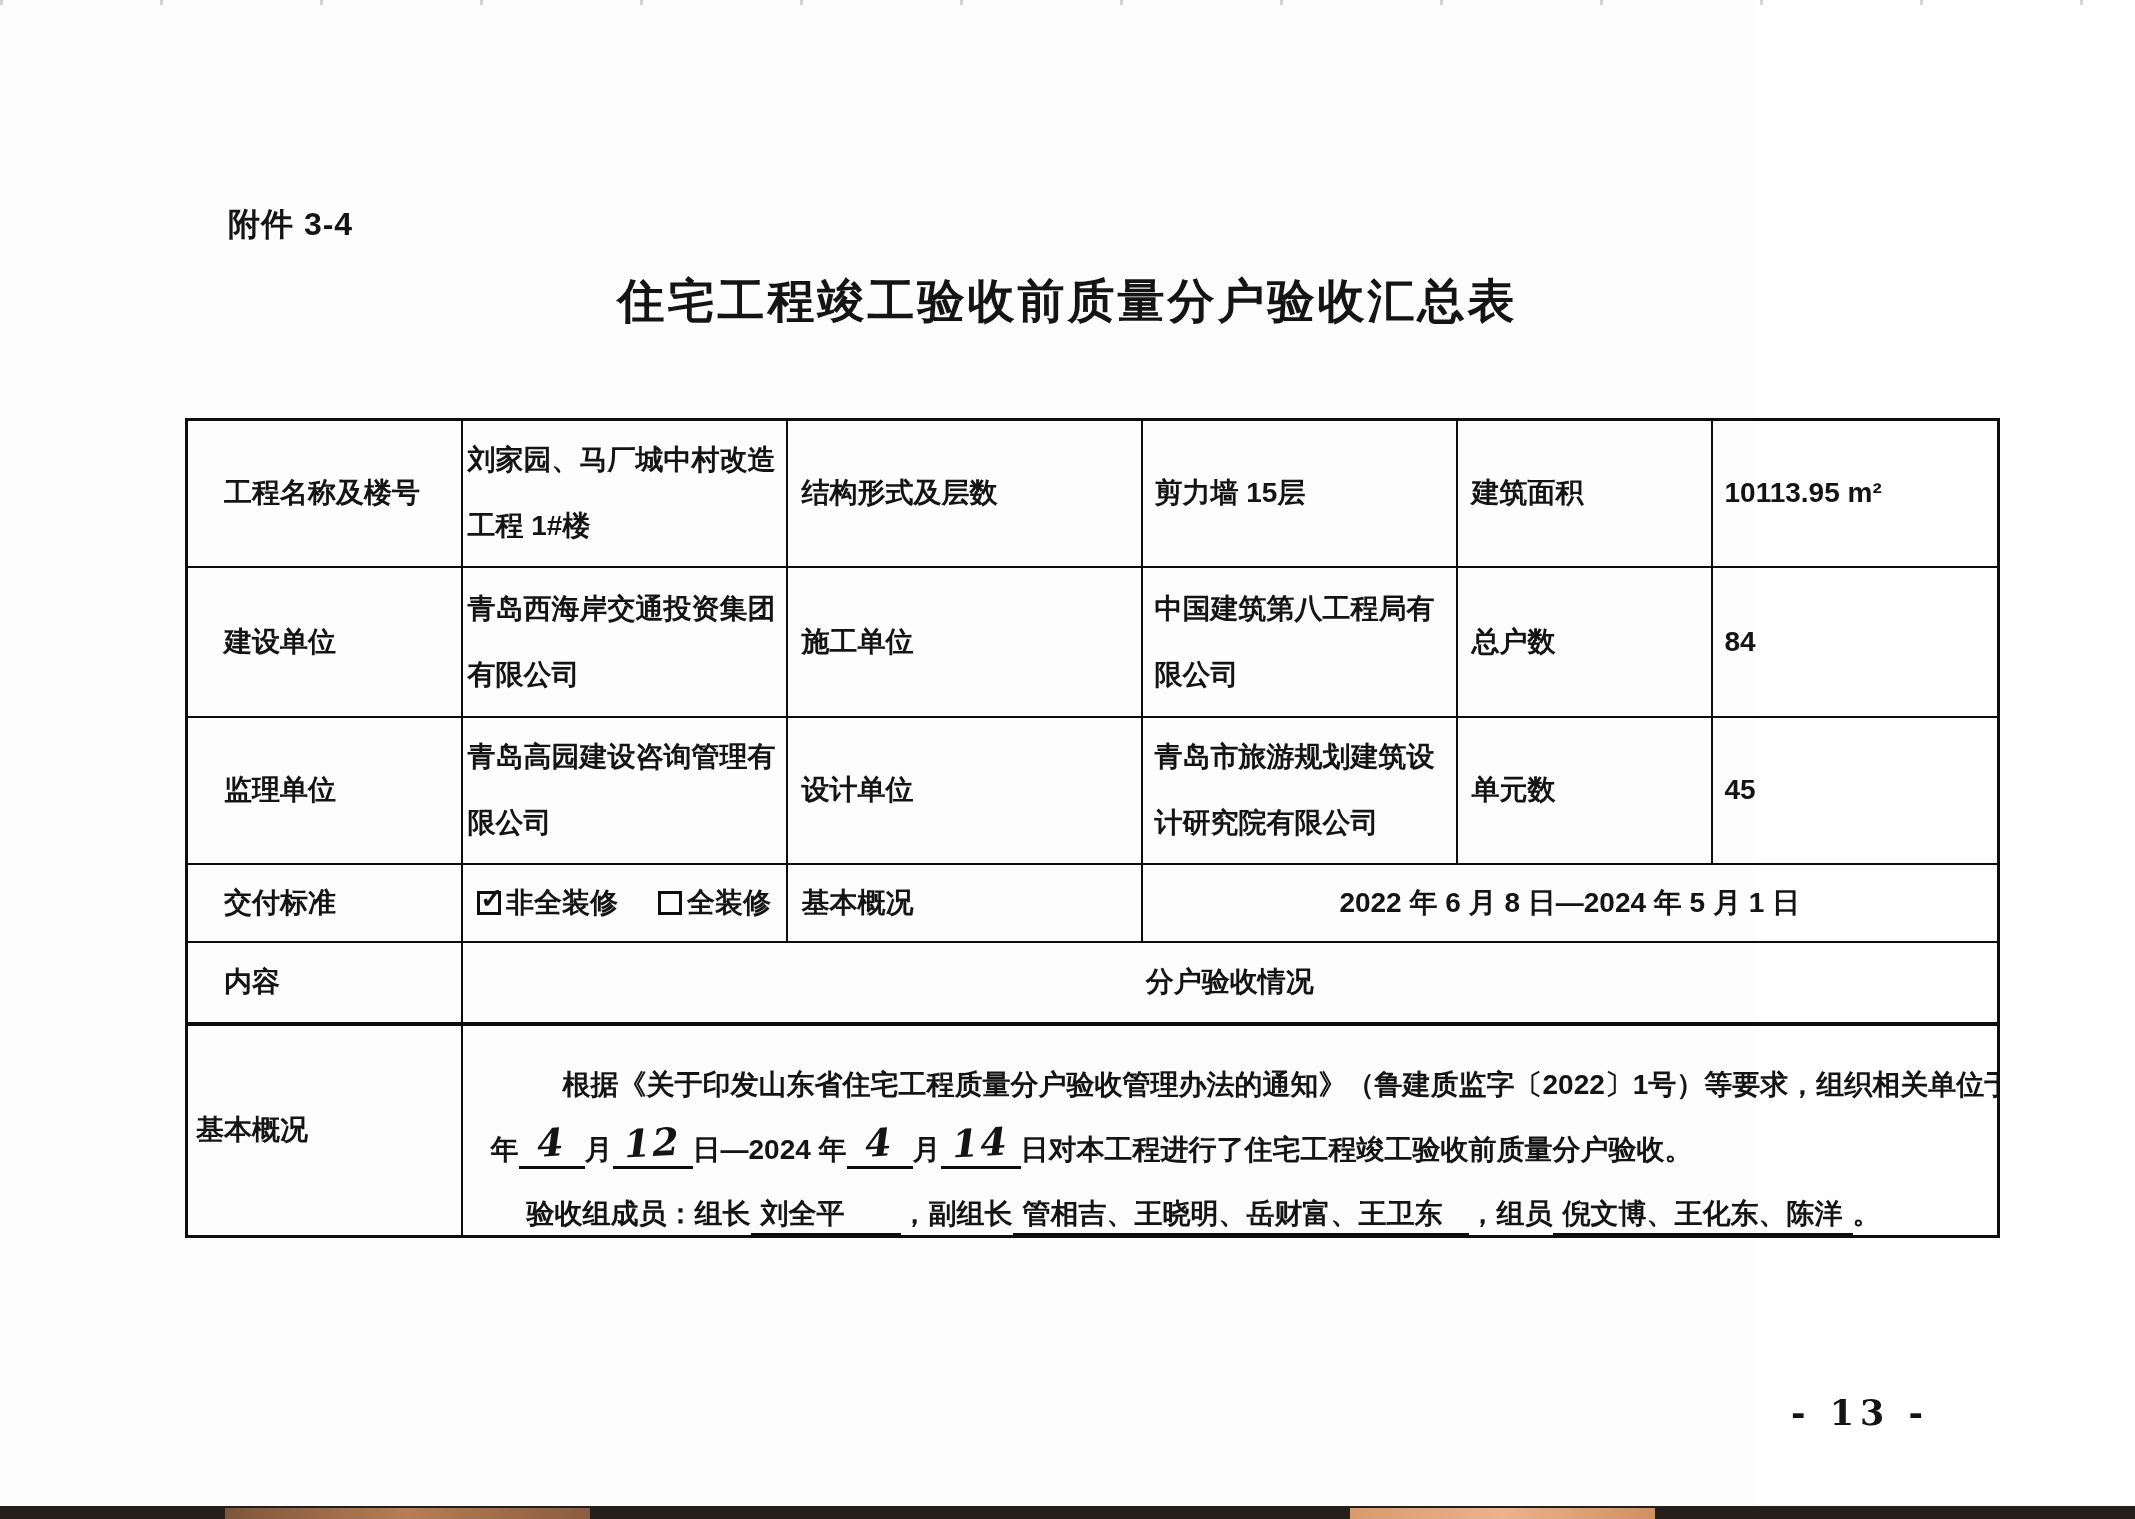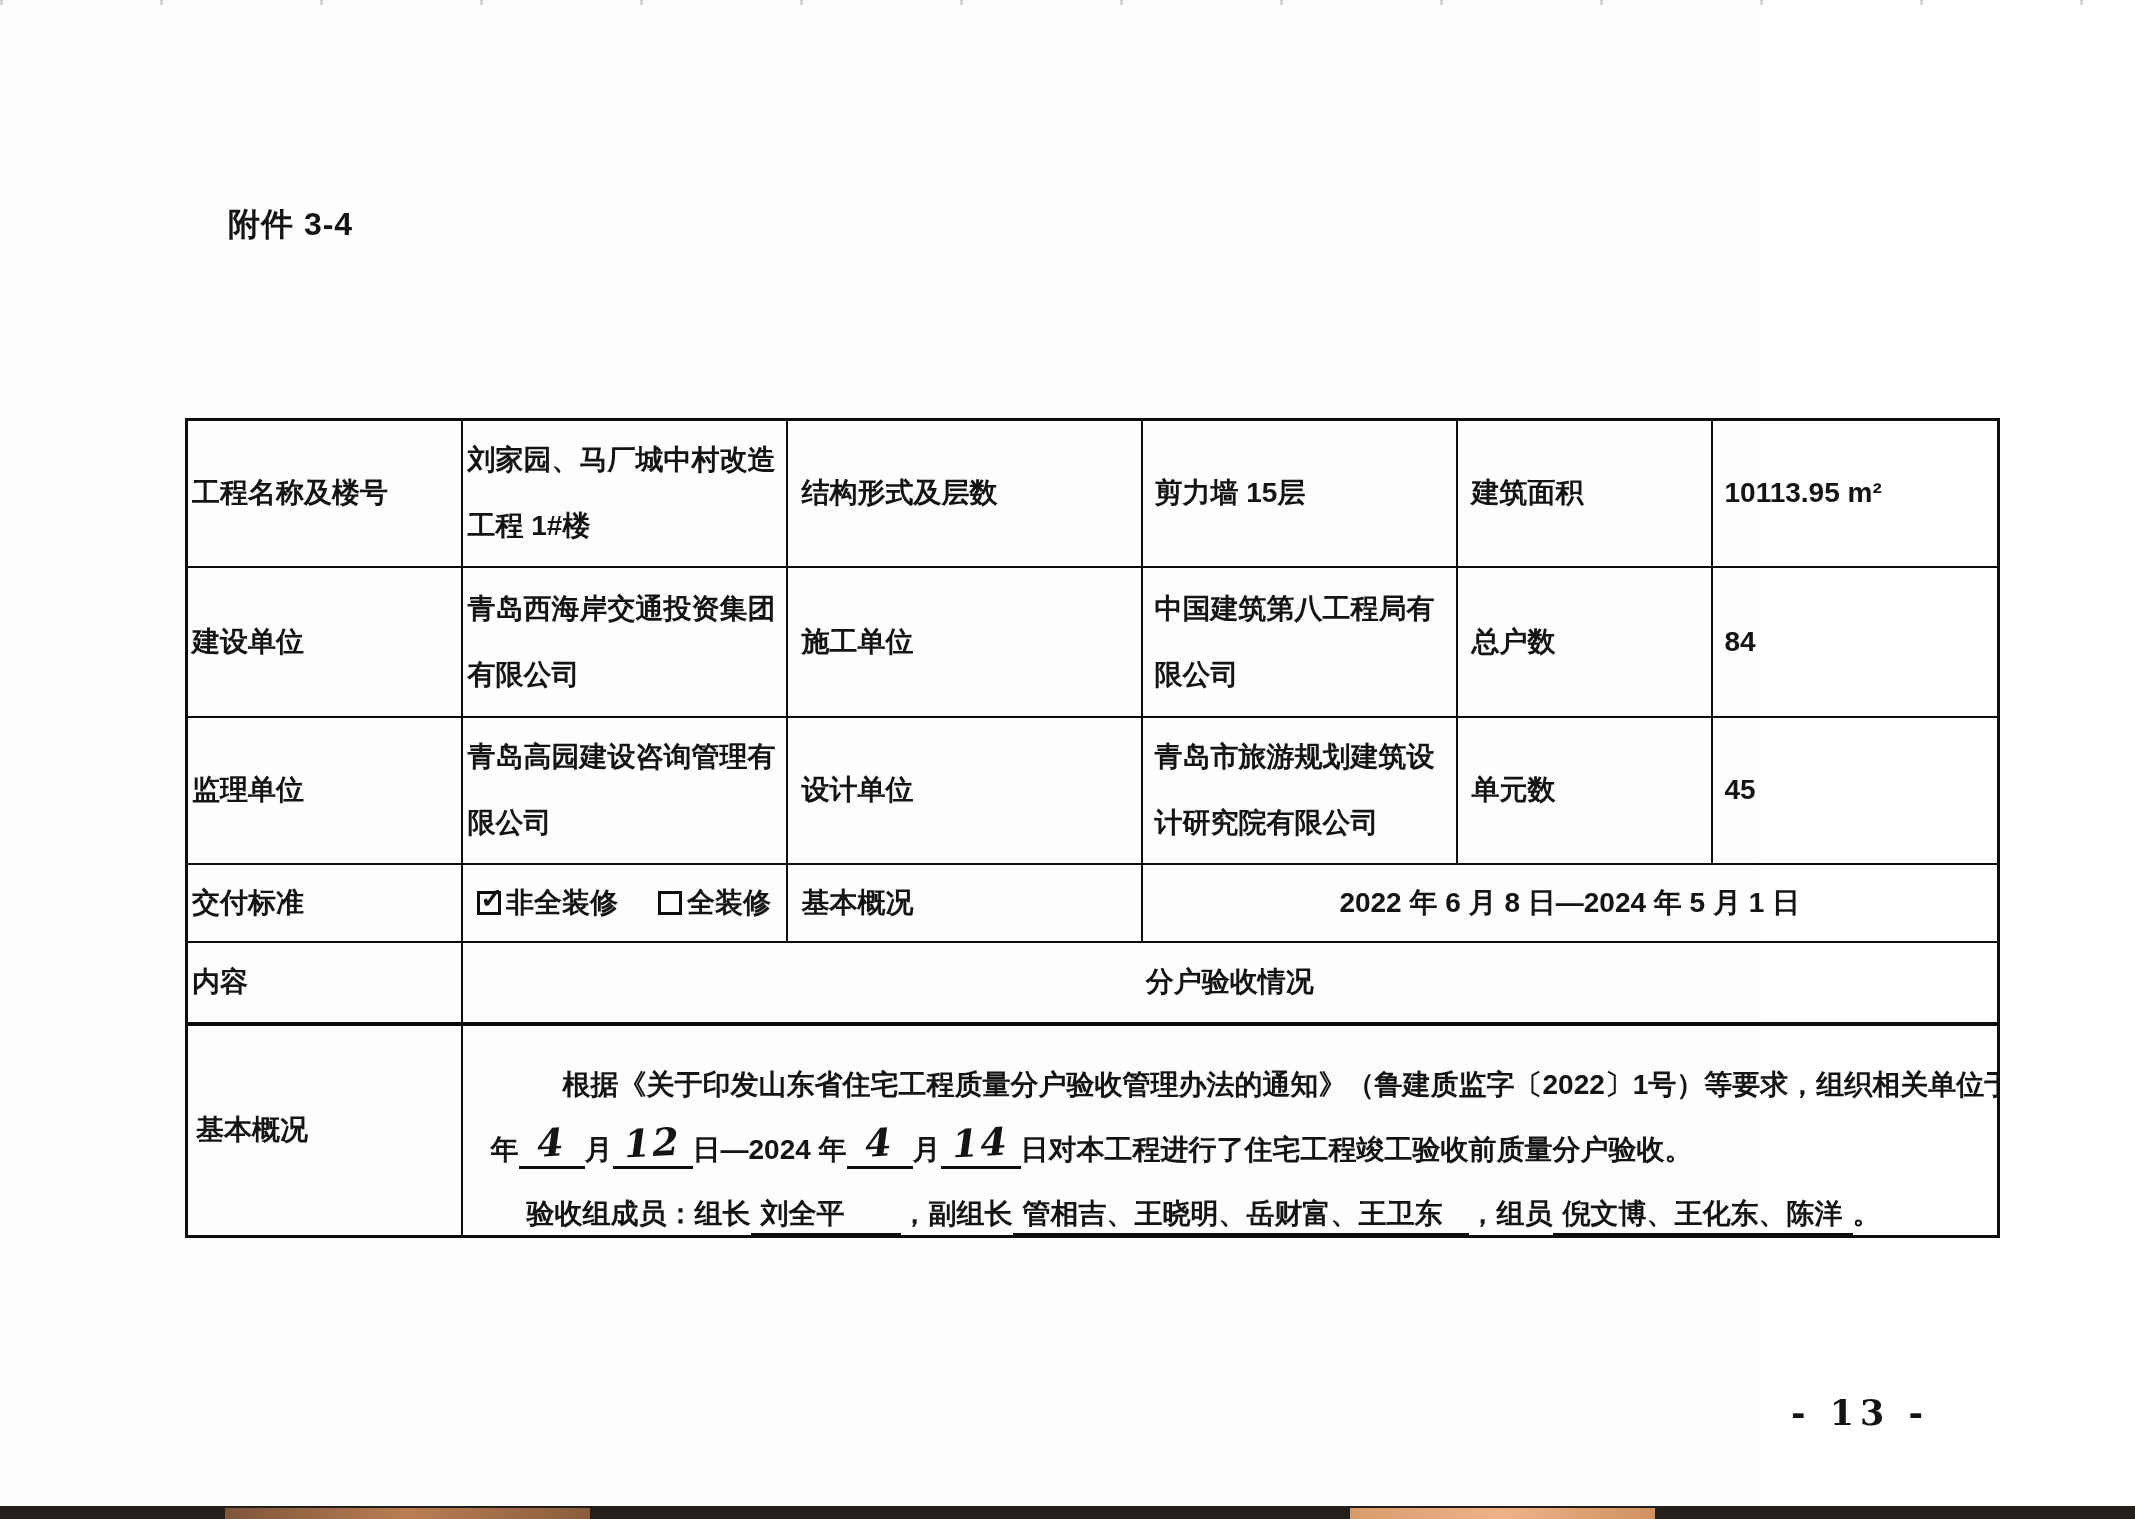"住宅工程竣工验收前质量分户验收汇总表" div.doc-title { html: none -> <div>住宅工程竣工验收前质量分户验收汇总表</div> }
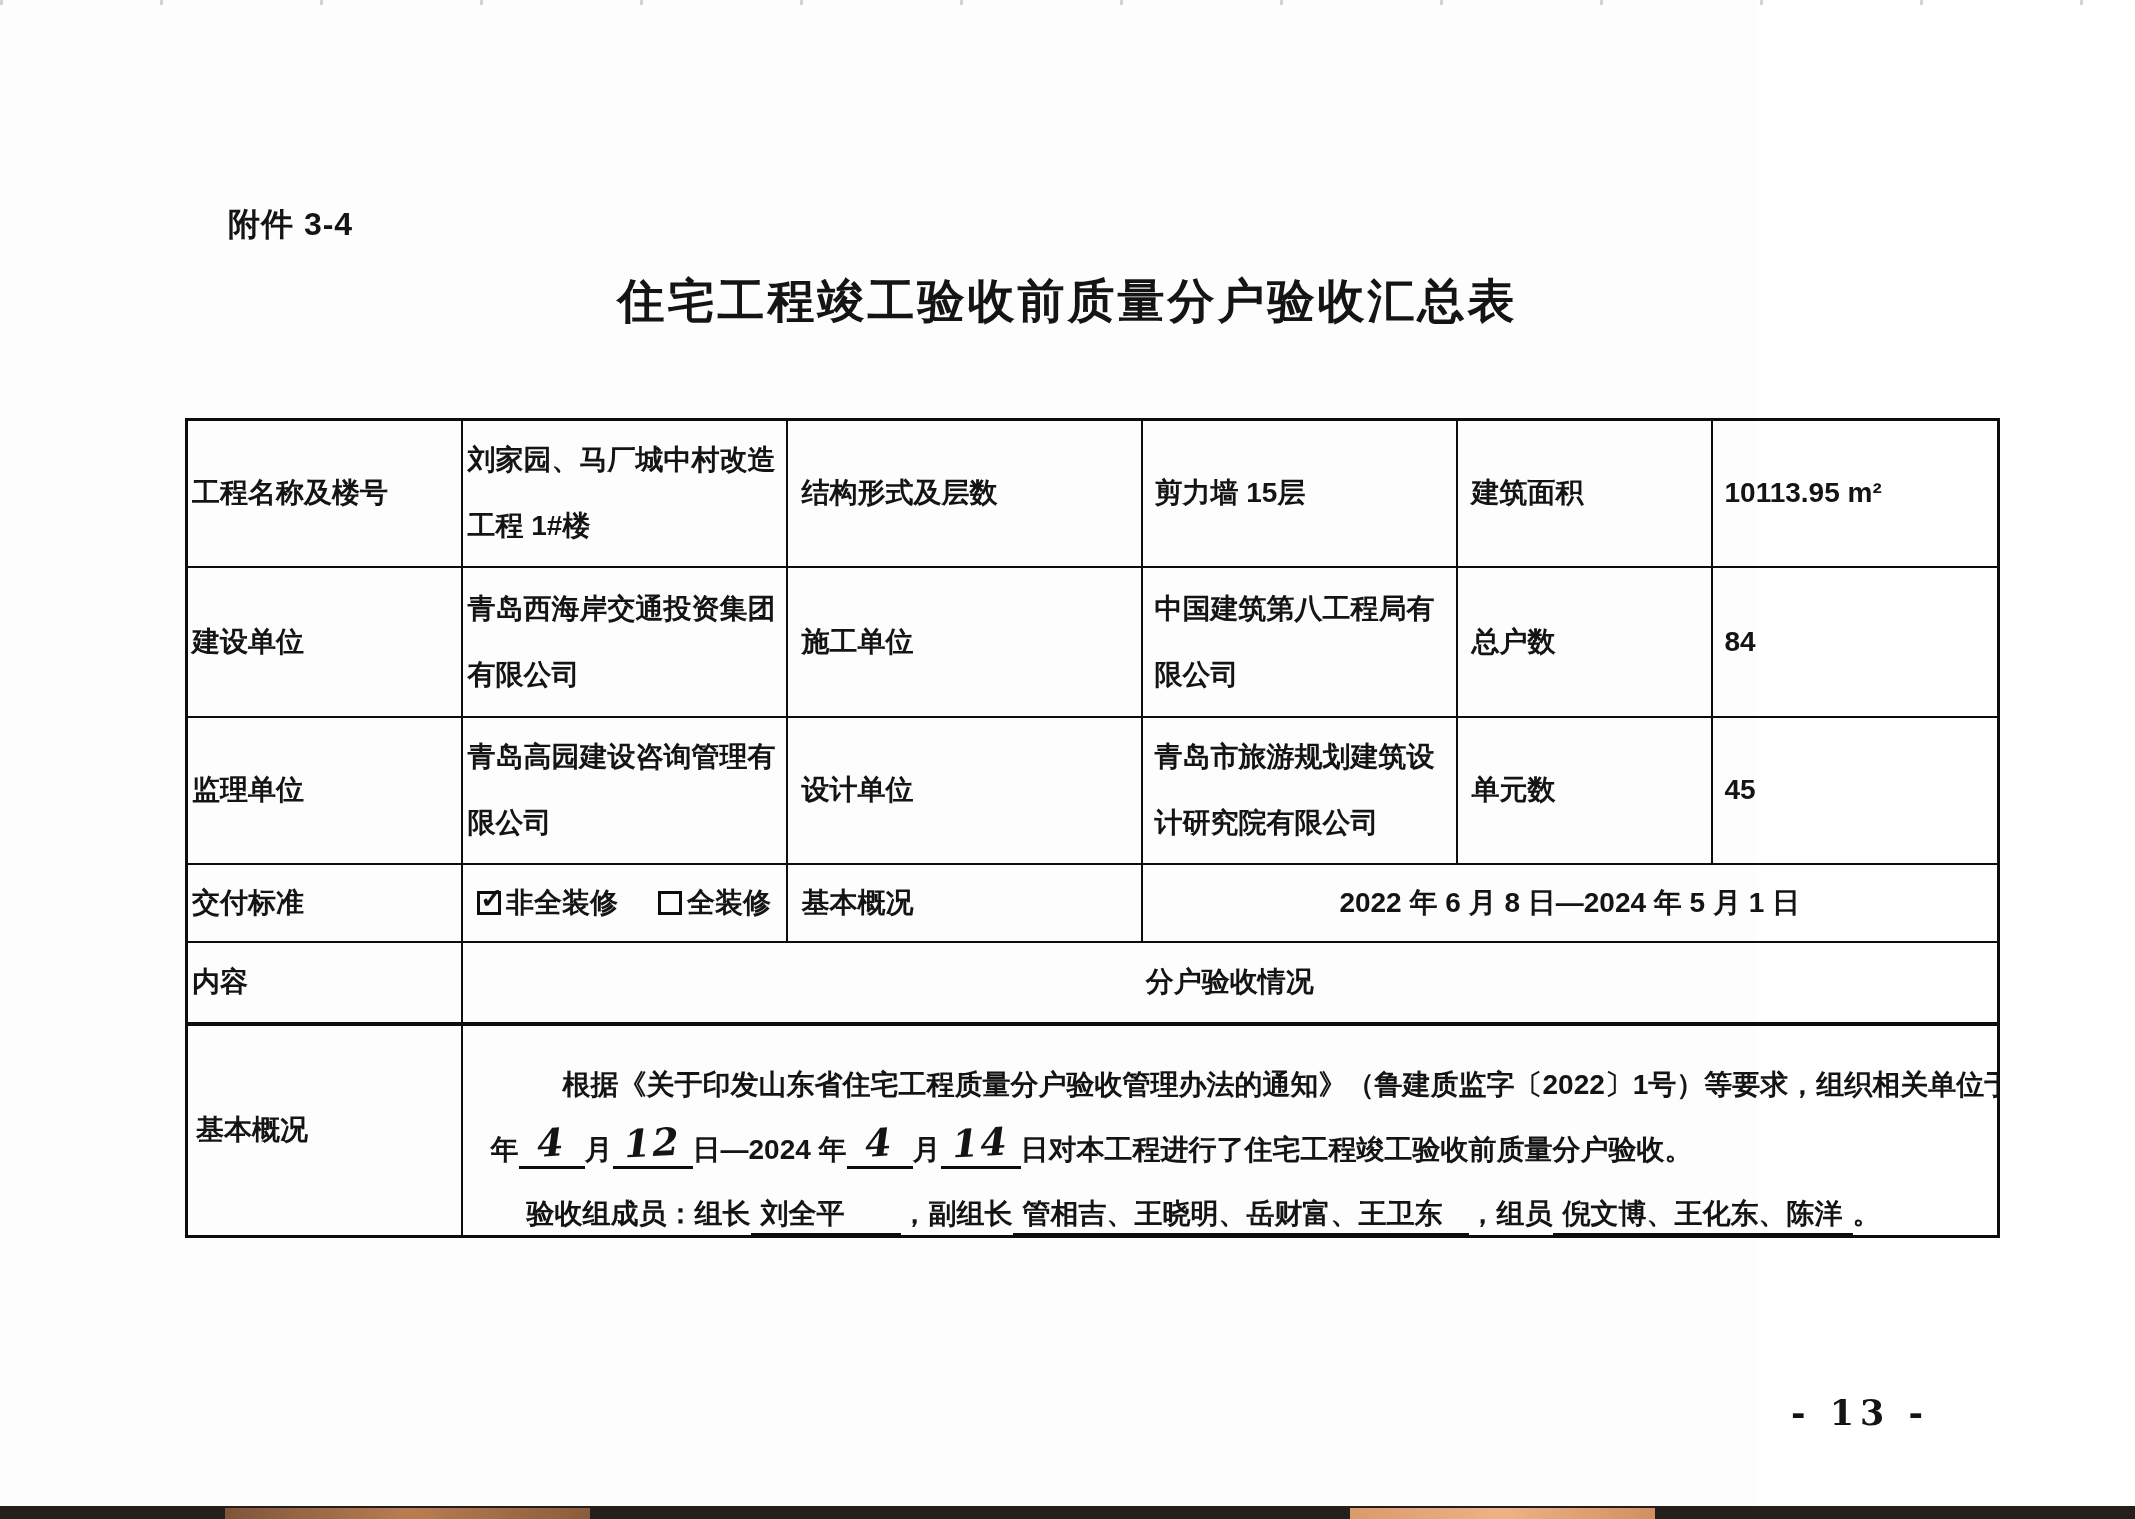"工程名称及楼号" td.lbl { padding-left: 4px -> 36px }
